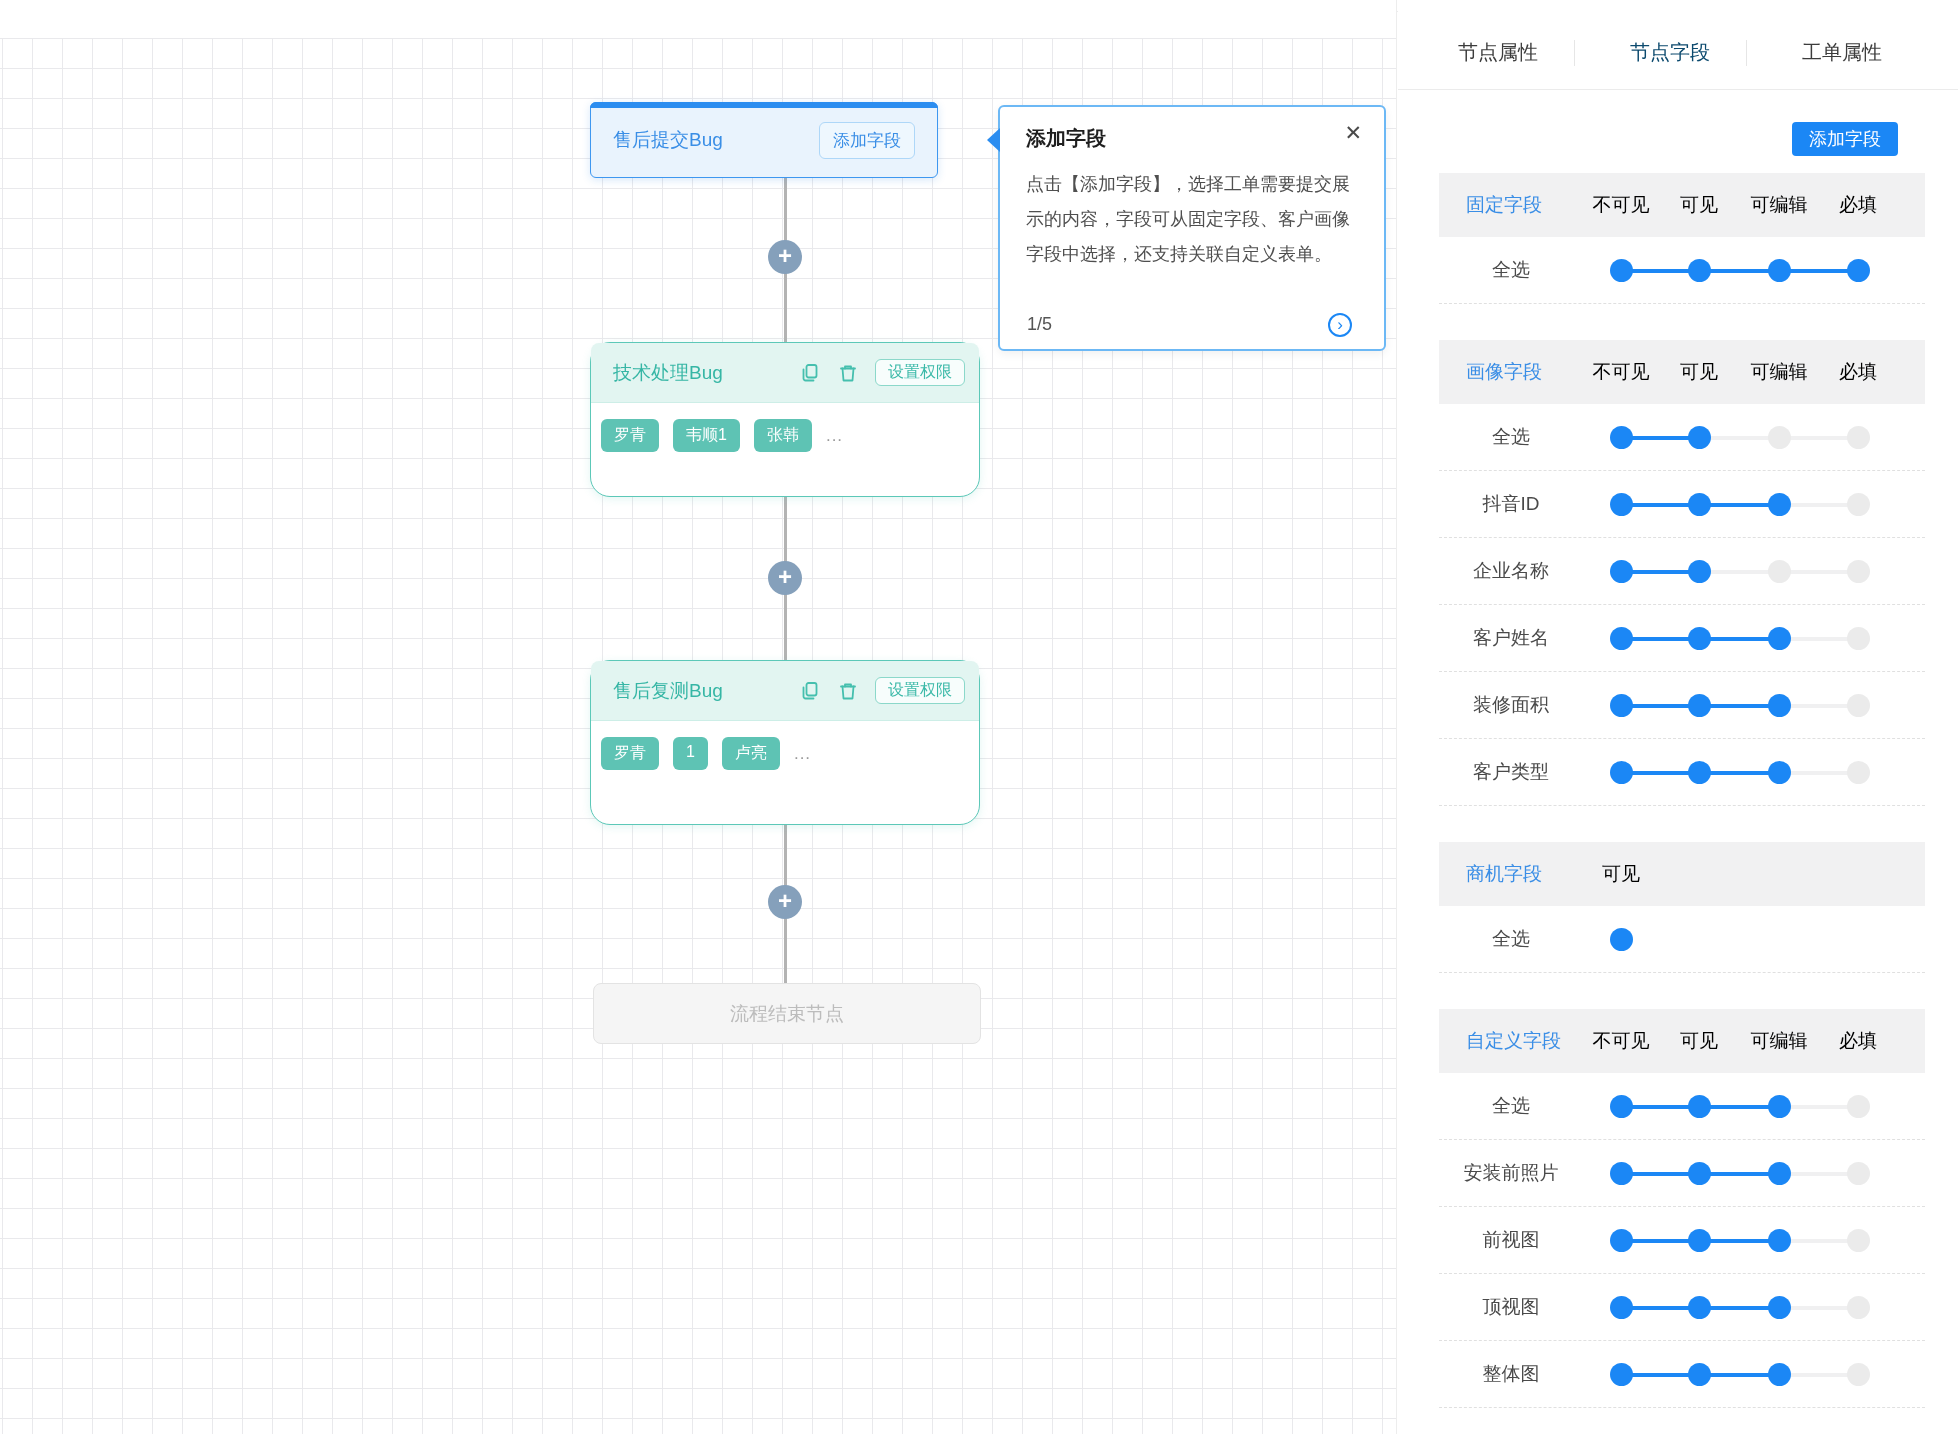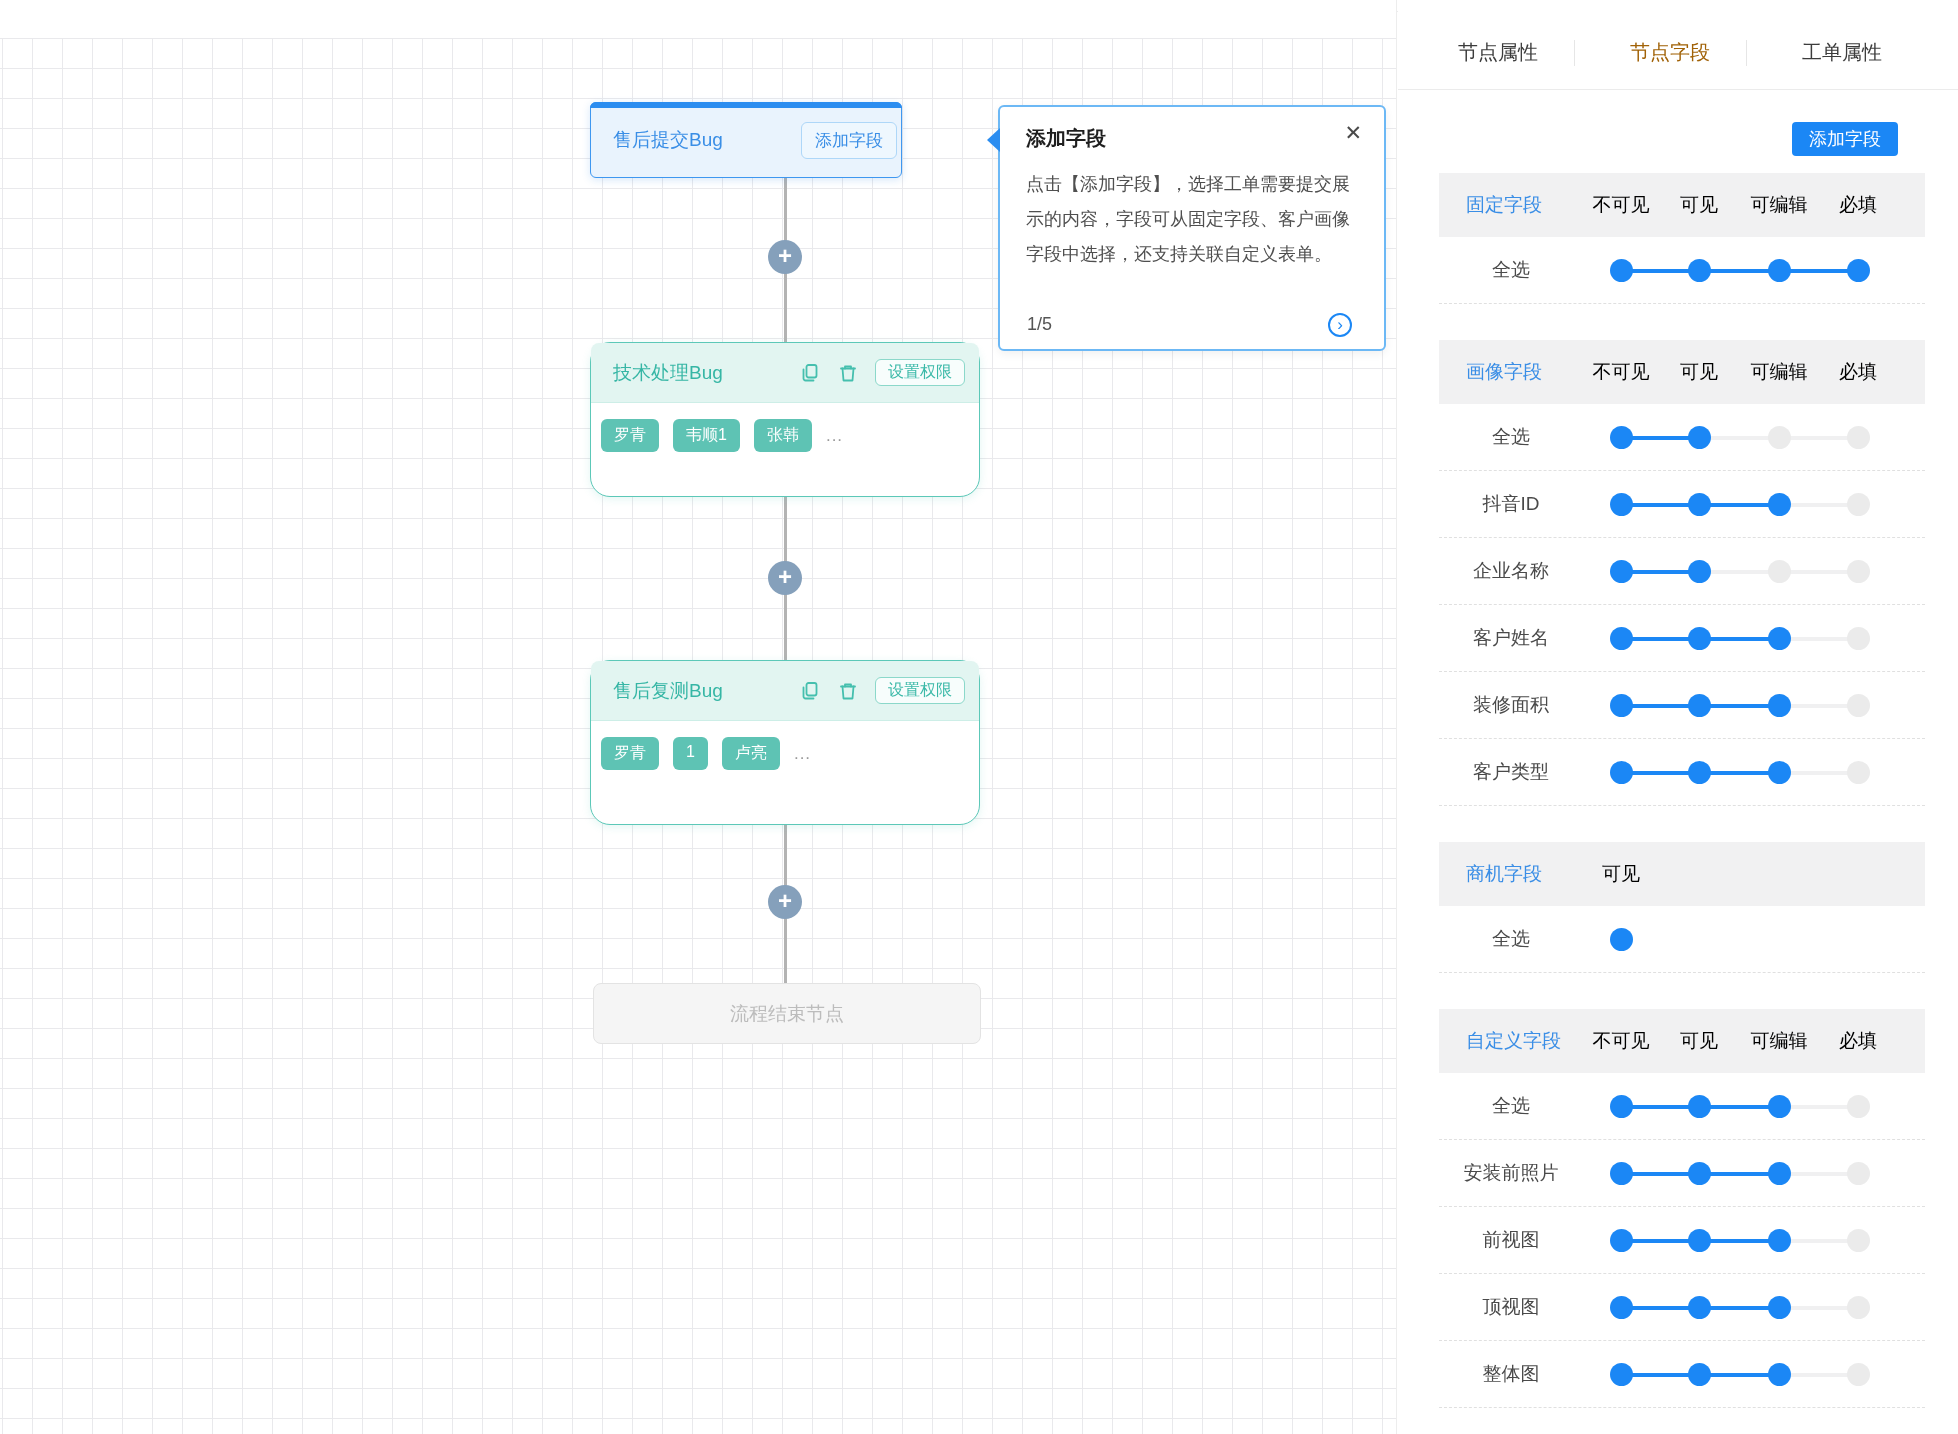"节点字段" .tab.active { color: #a16207 -> #0c4a6e }
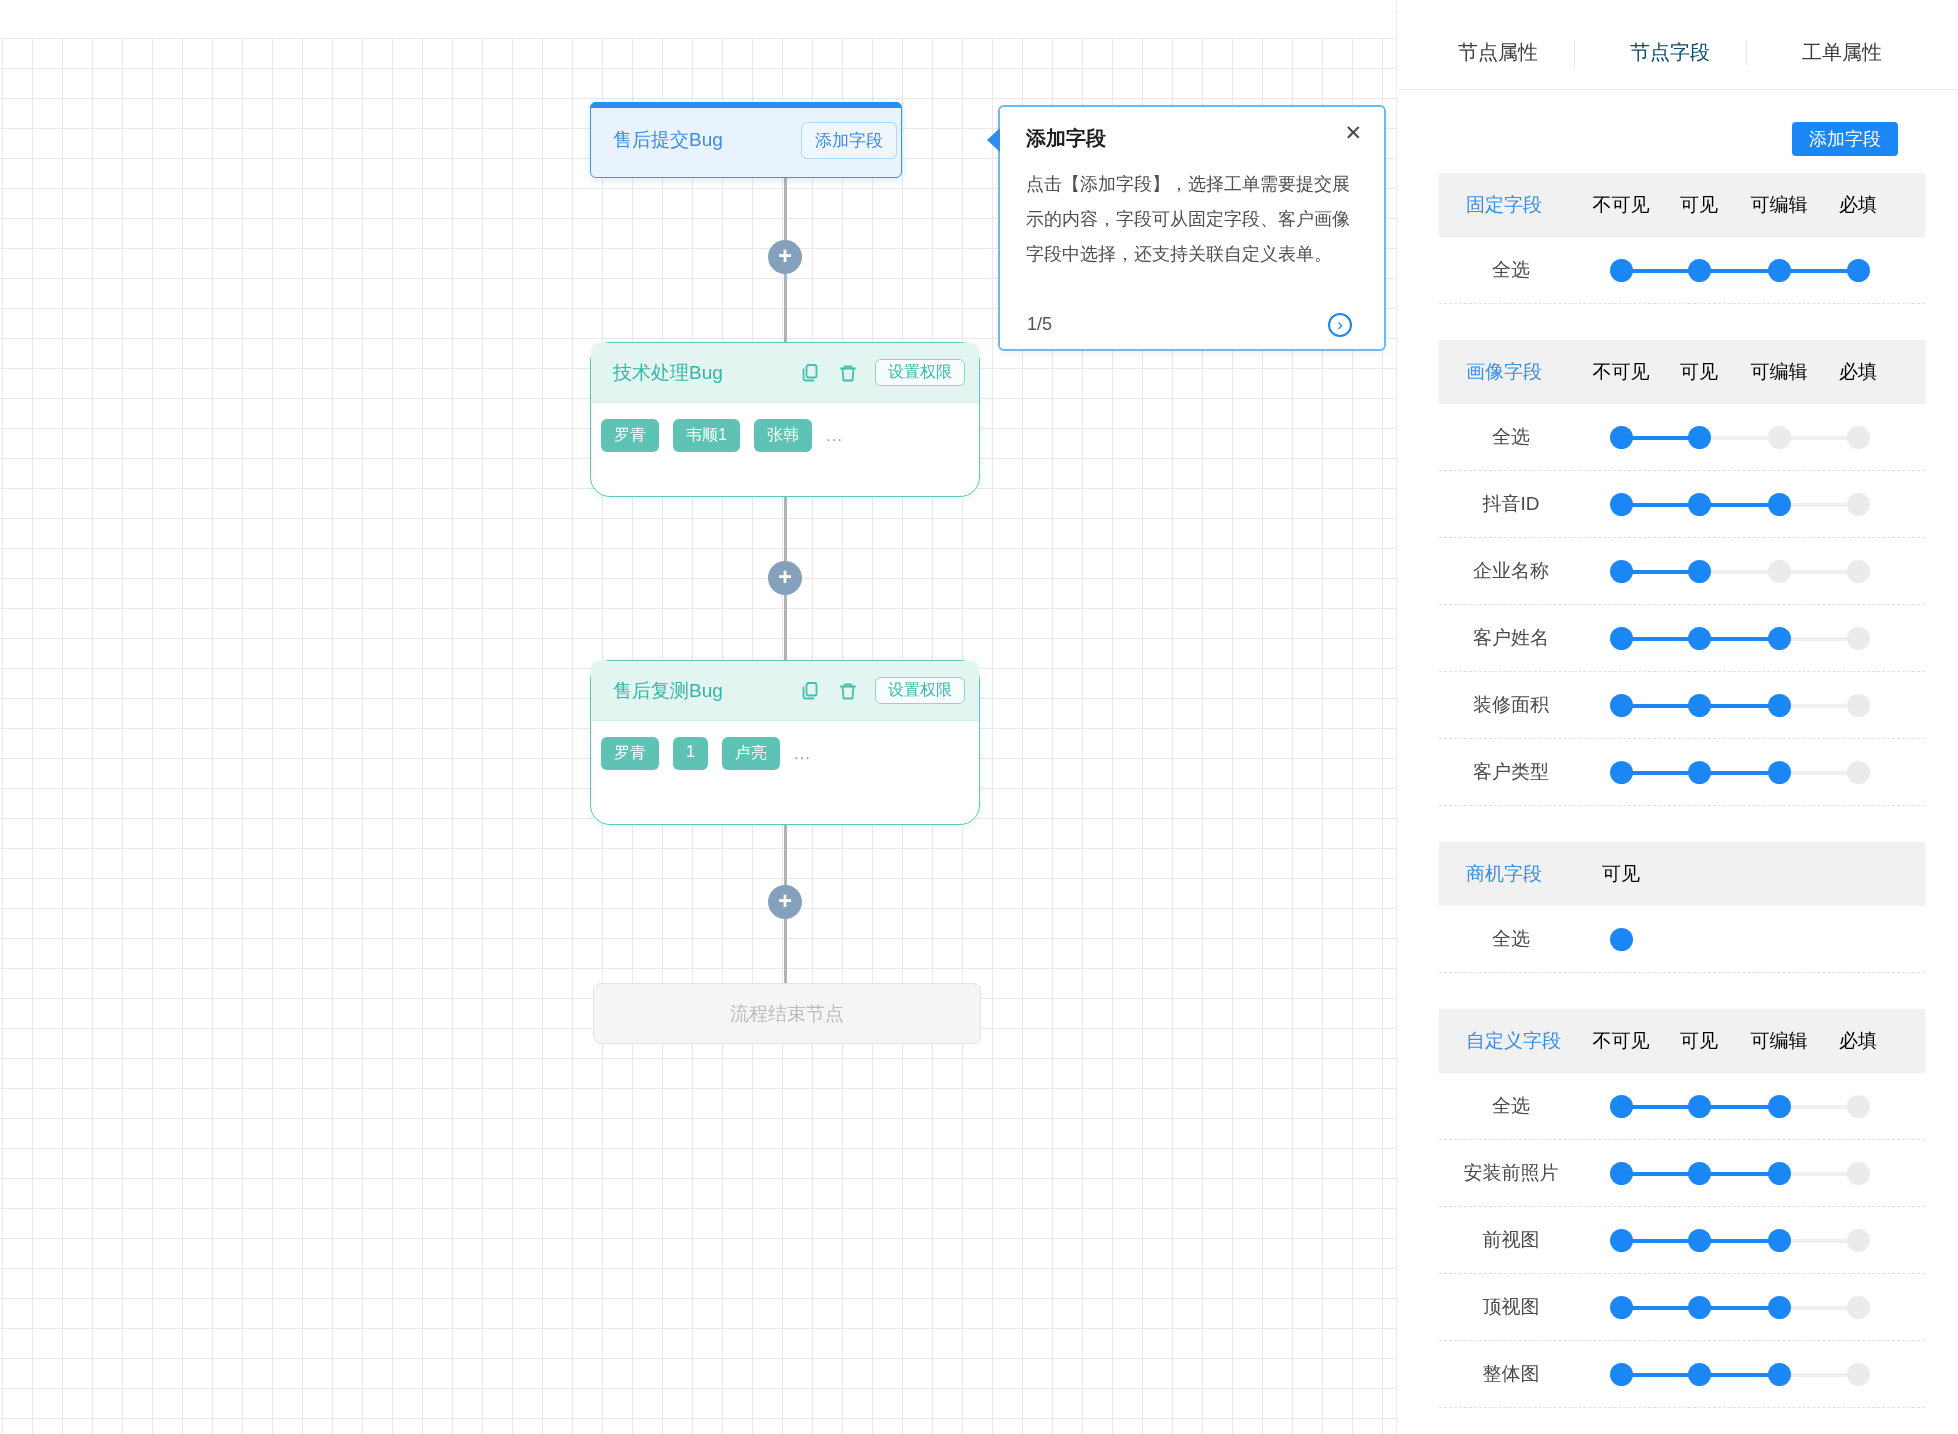"售后提交Bug" .node-start { padding: 0 4px 0 22px -> 0 22px 0 22px; width: 312px -> 348px }
